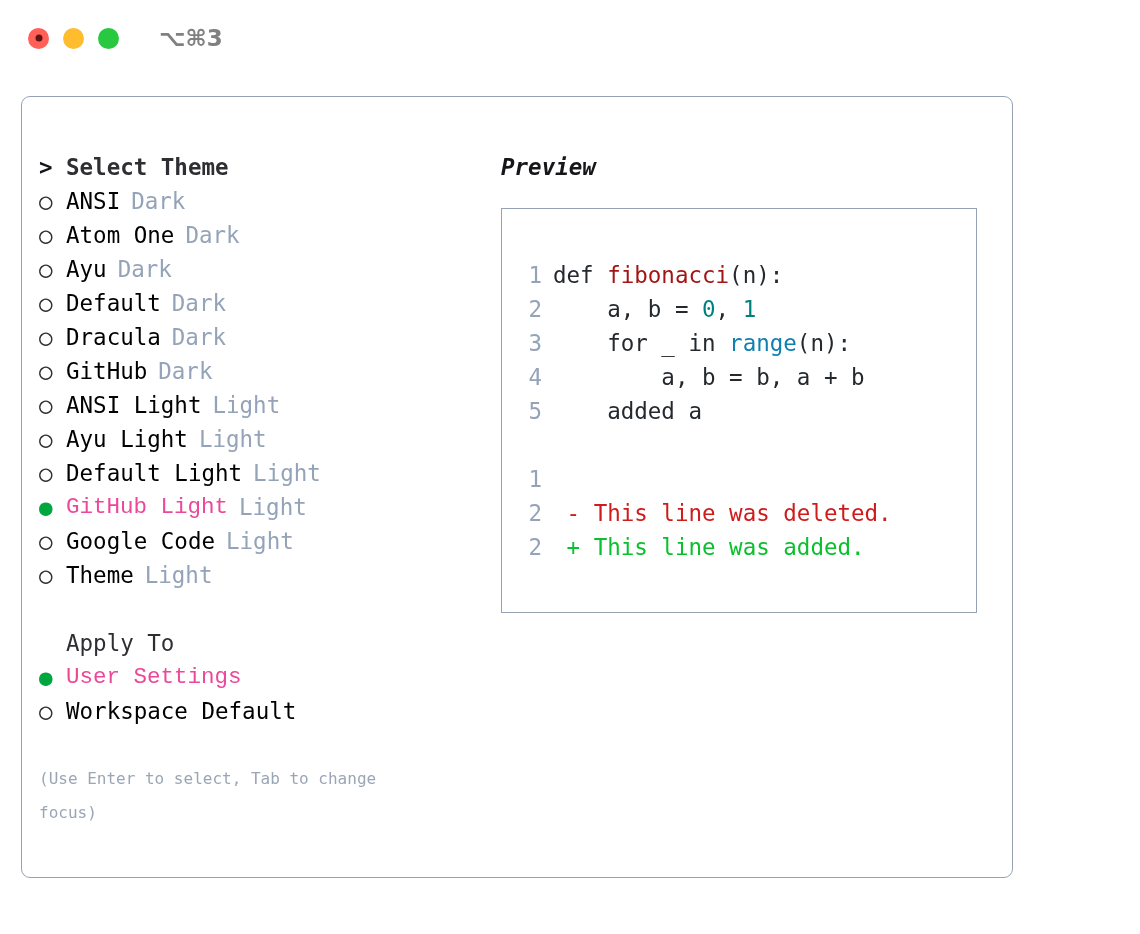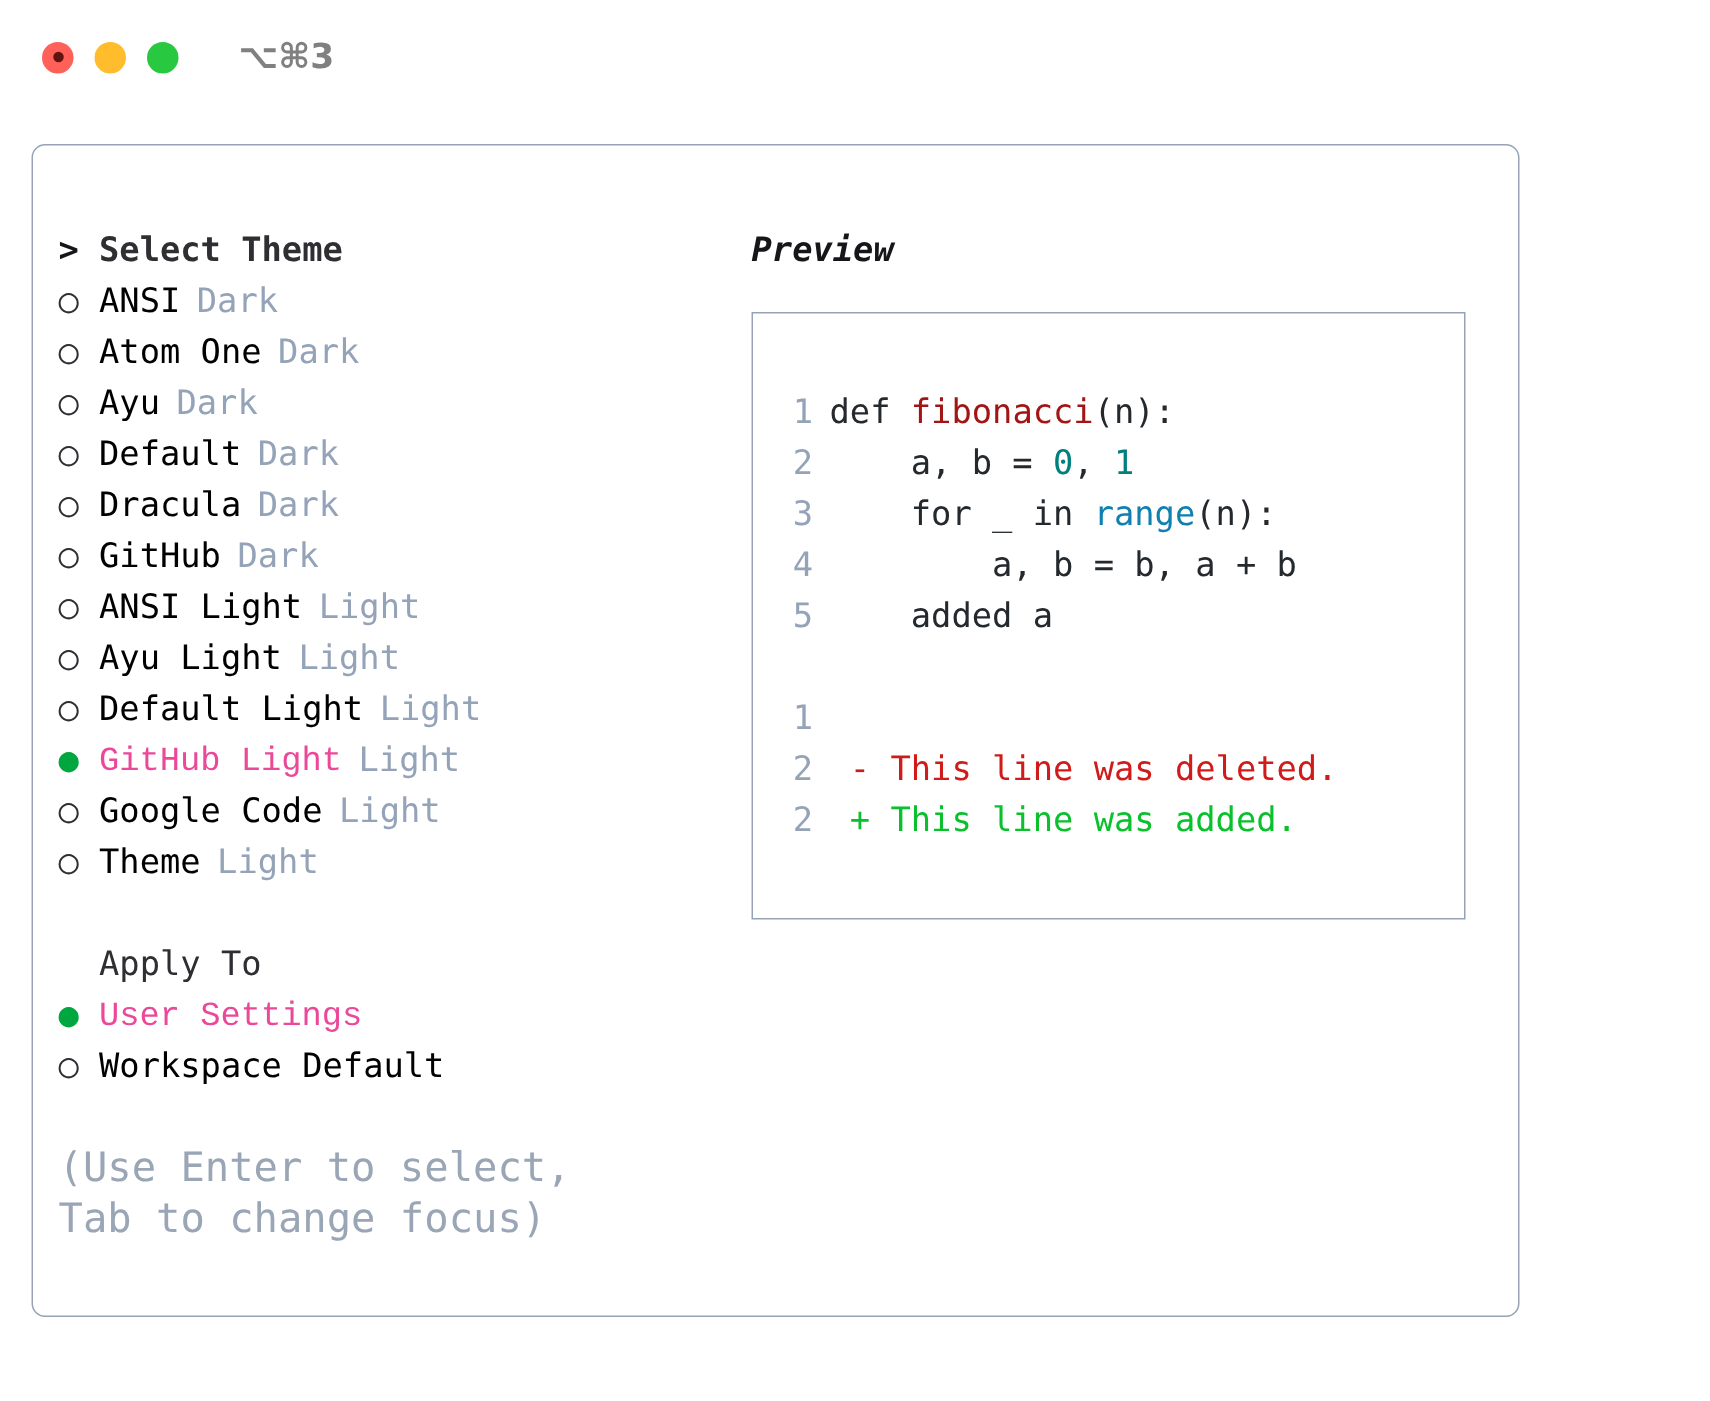"(Use Enter to select, Tab" .hint { font-size: 27px -> 16px }
